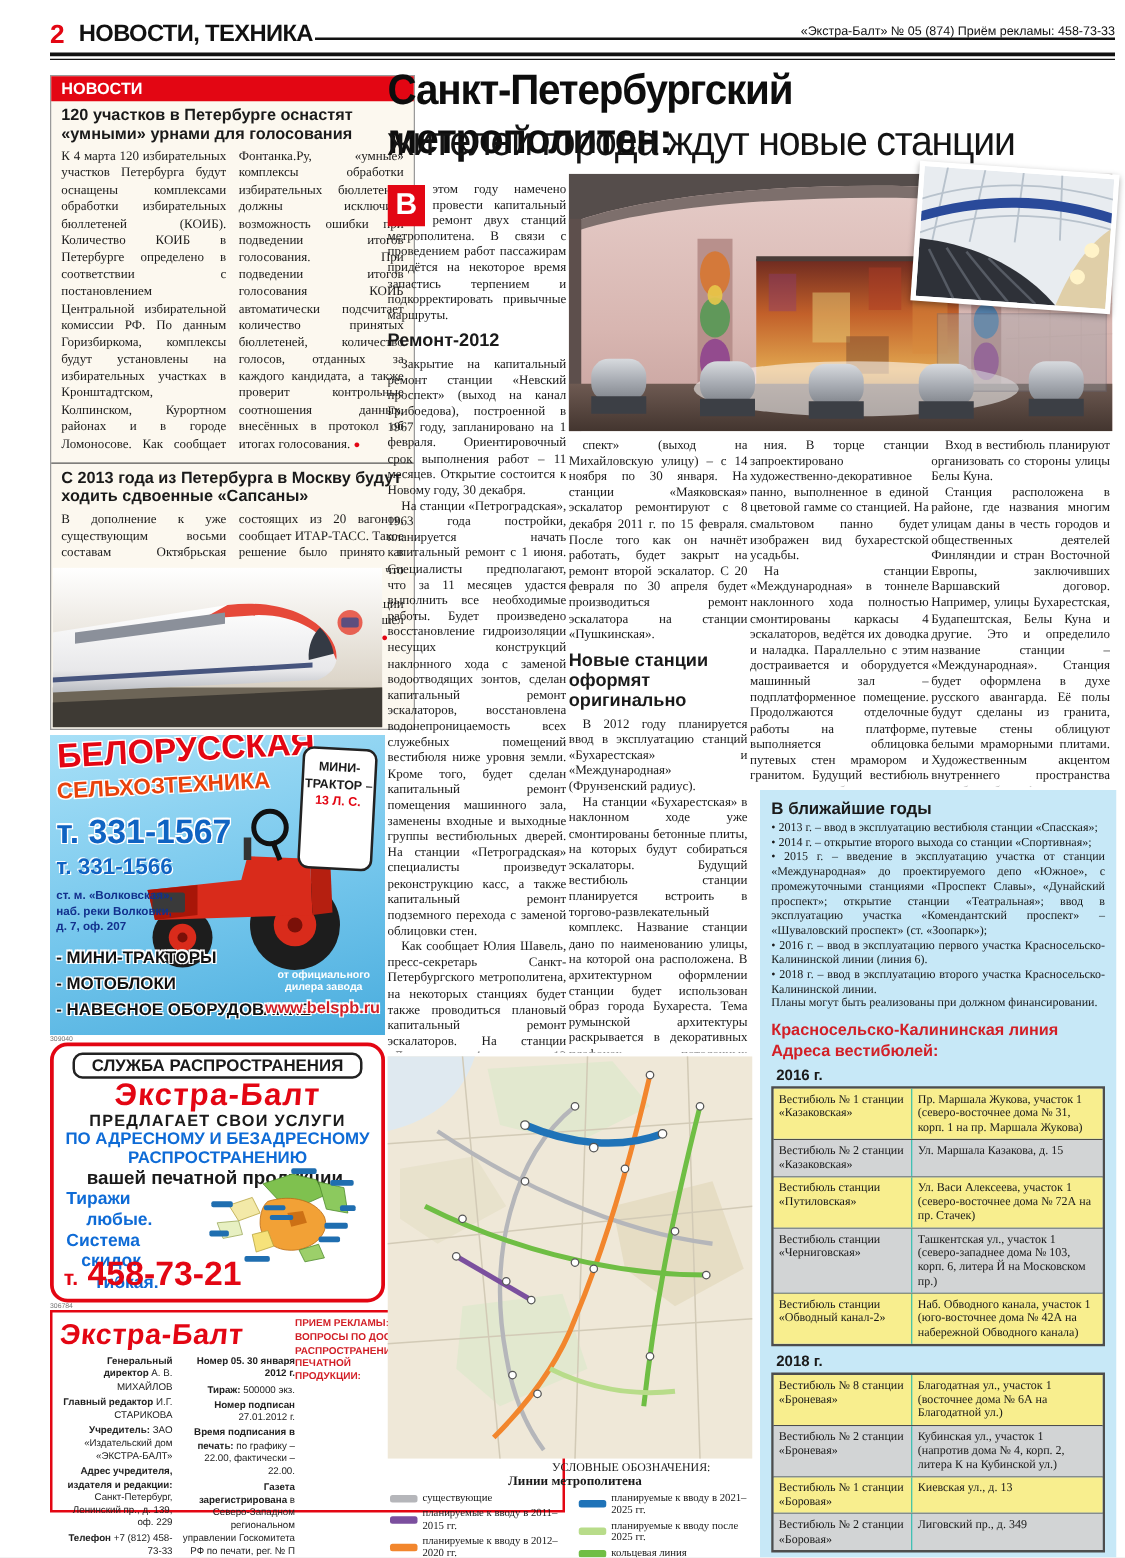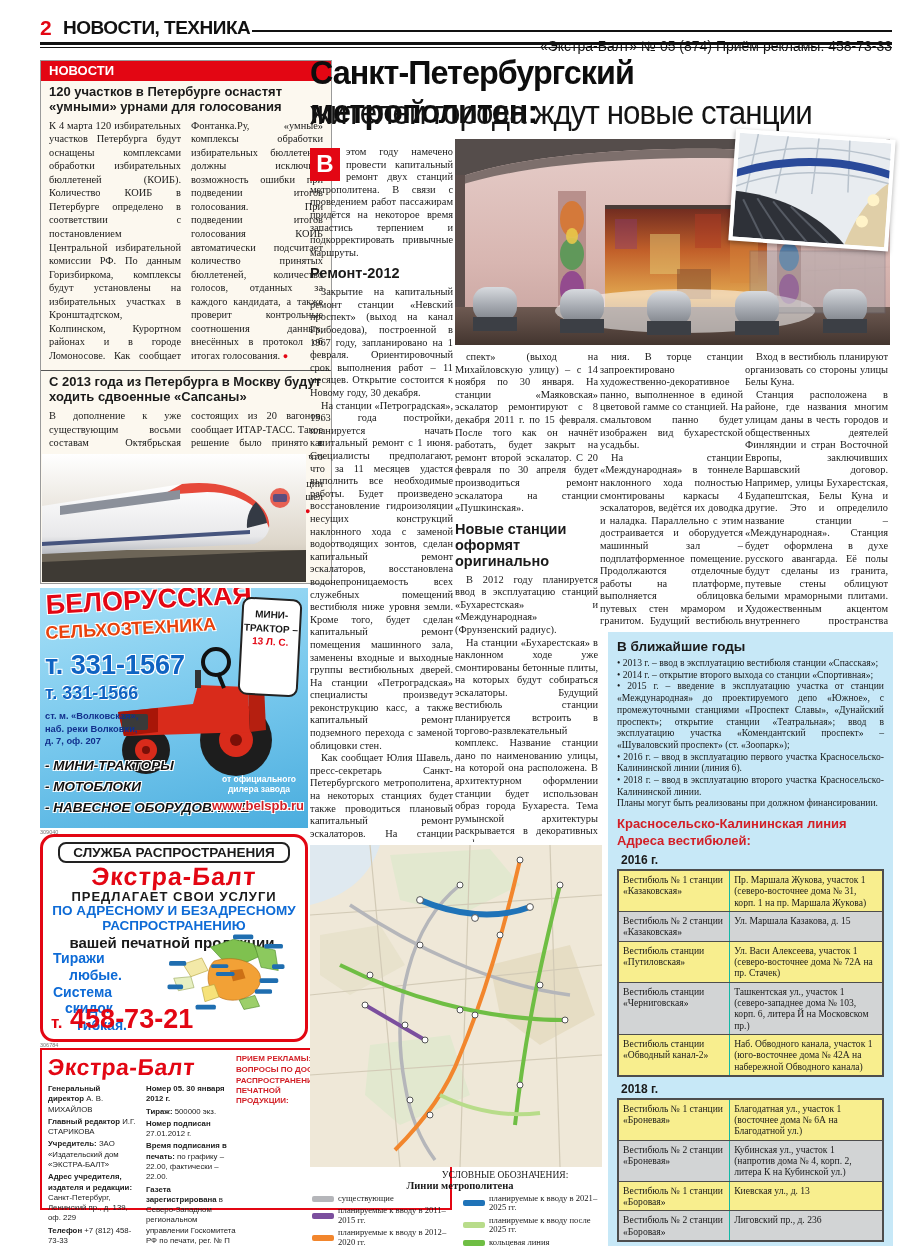"«Экстра-Балт» № 05 (874) Приём" #hdr-issue { font-size: 14px -> 10px; top: 38px -> 20px }
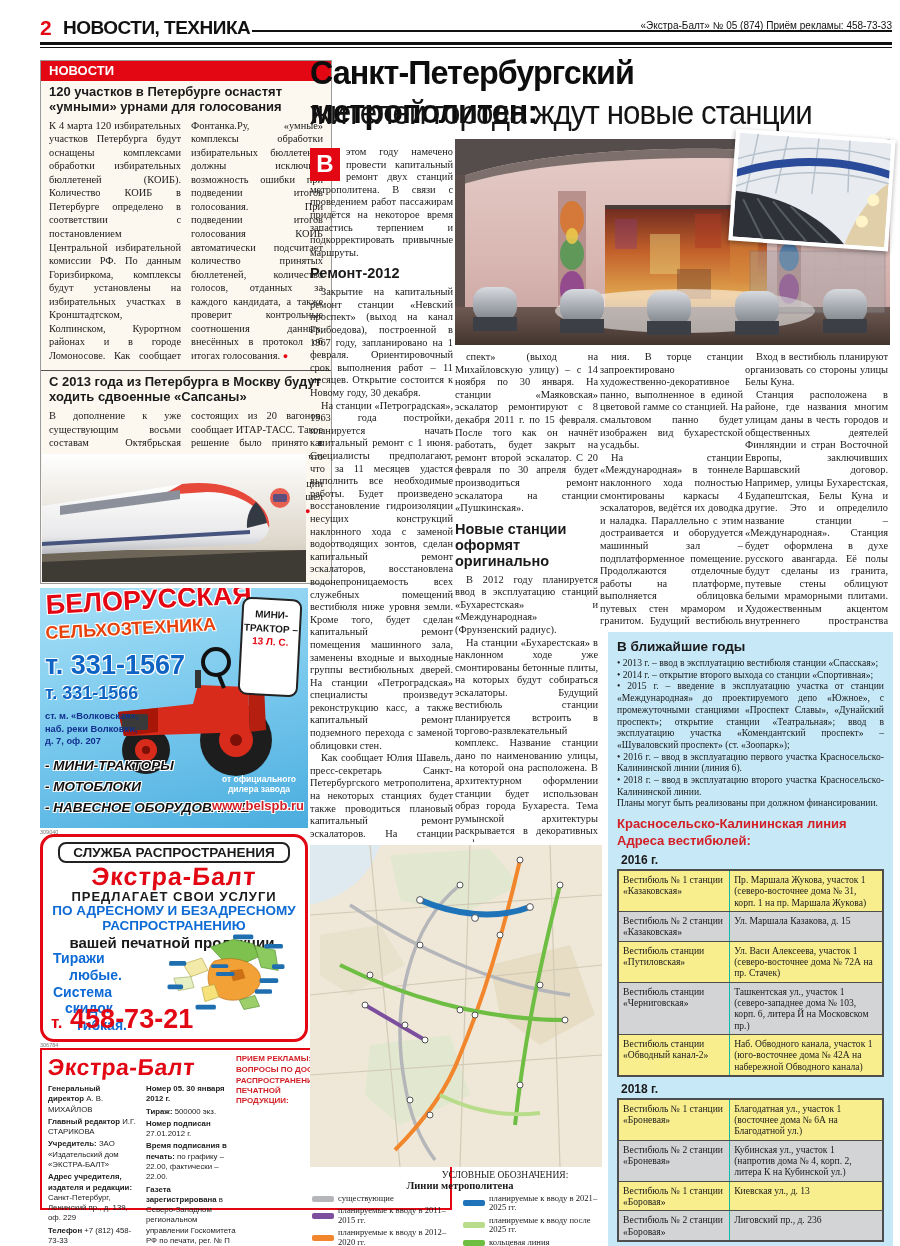"- МИНИ-ТРАКТОРЫ" #ad1 .blist .bi { font-style: italic -> none }
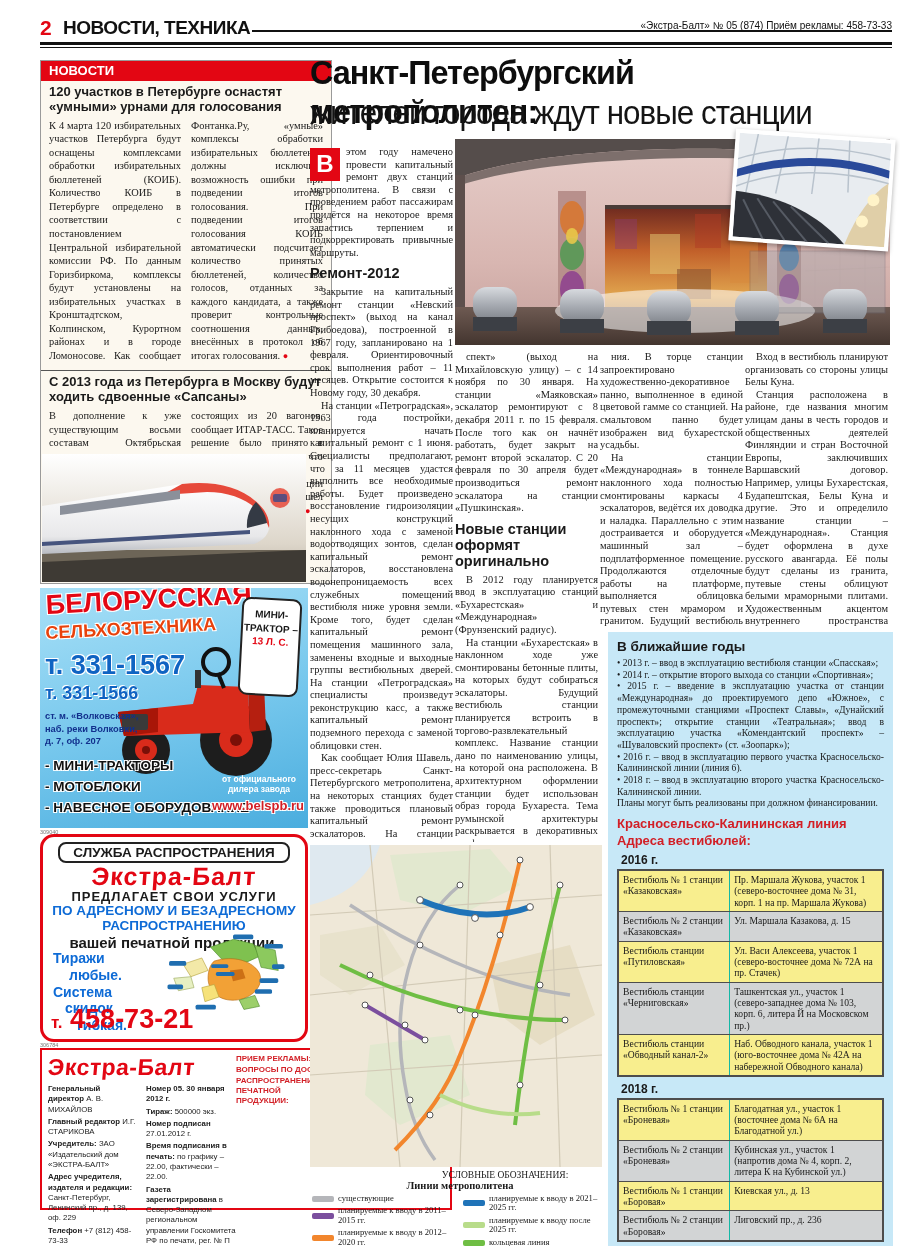"Генеральный директор А. В. МИХАЙЛОВ" .impc .iline { text-align: none -> right }
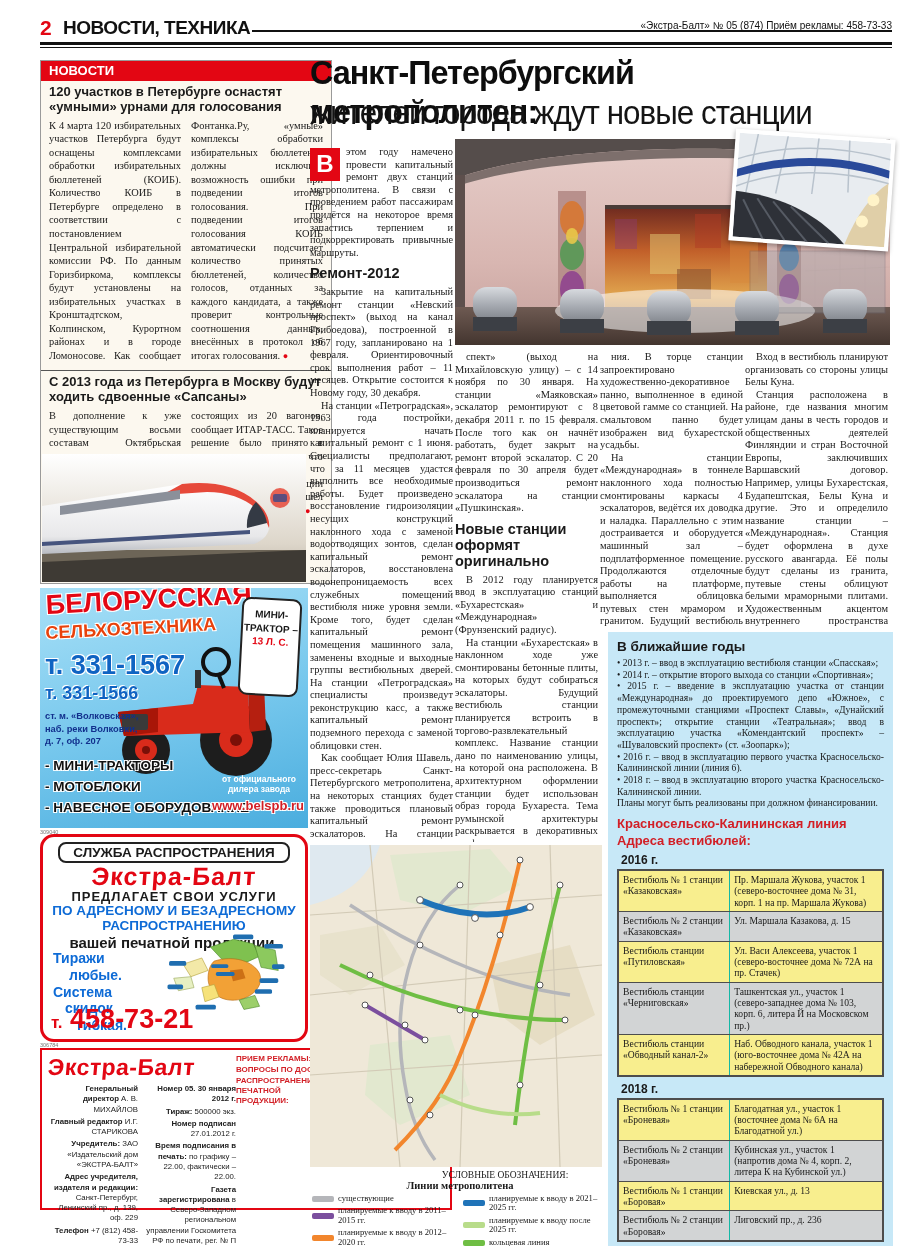"Вестибюль № 1 станции «Броневая»" div.tc { text: 1 -> 8 }
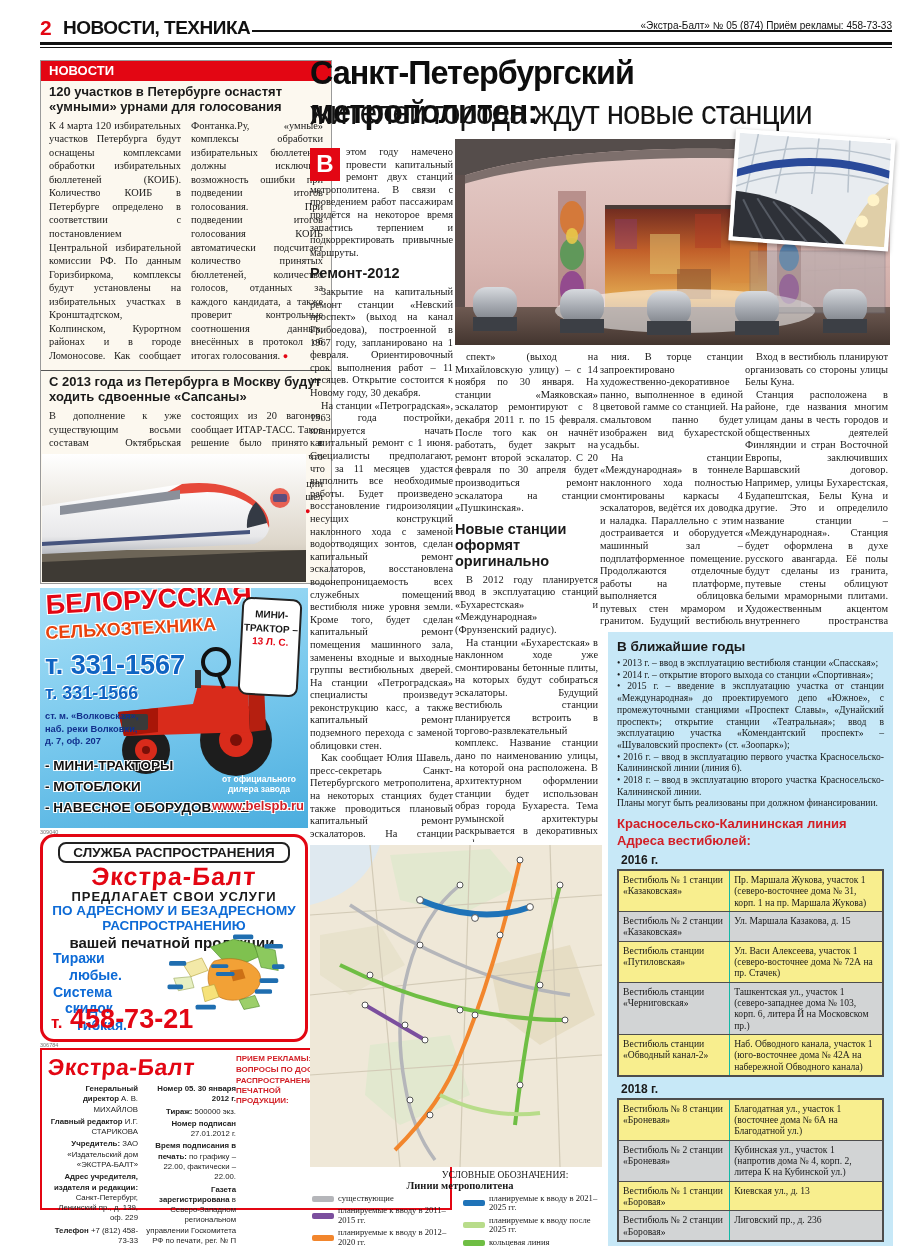"Лиговский пр., д. 236" div.tc { text: 236 -> 349 }
